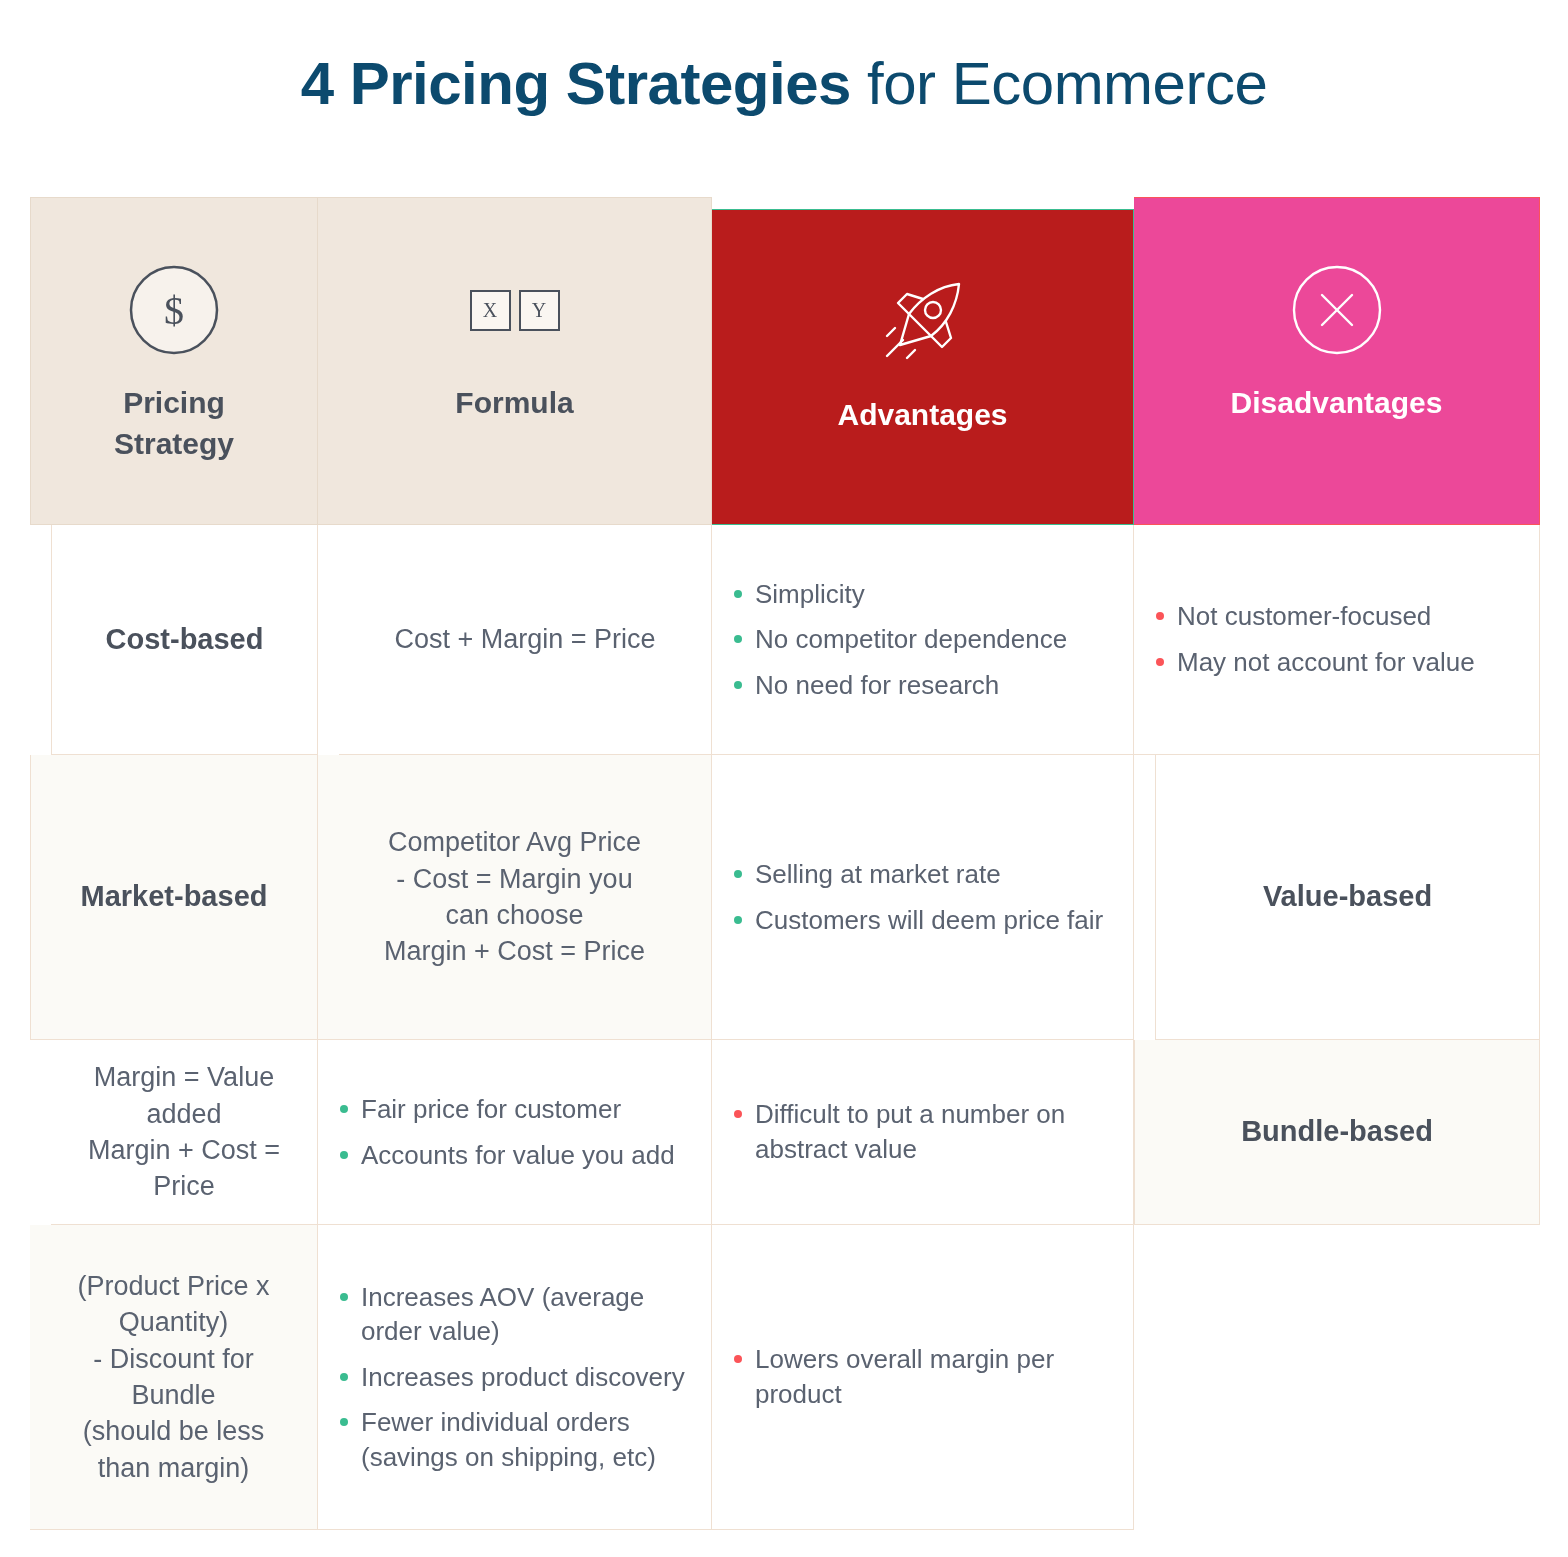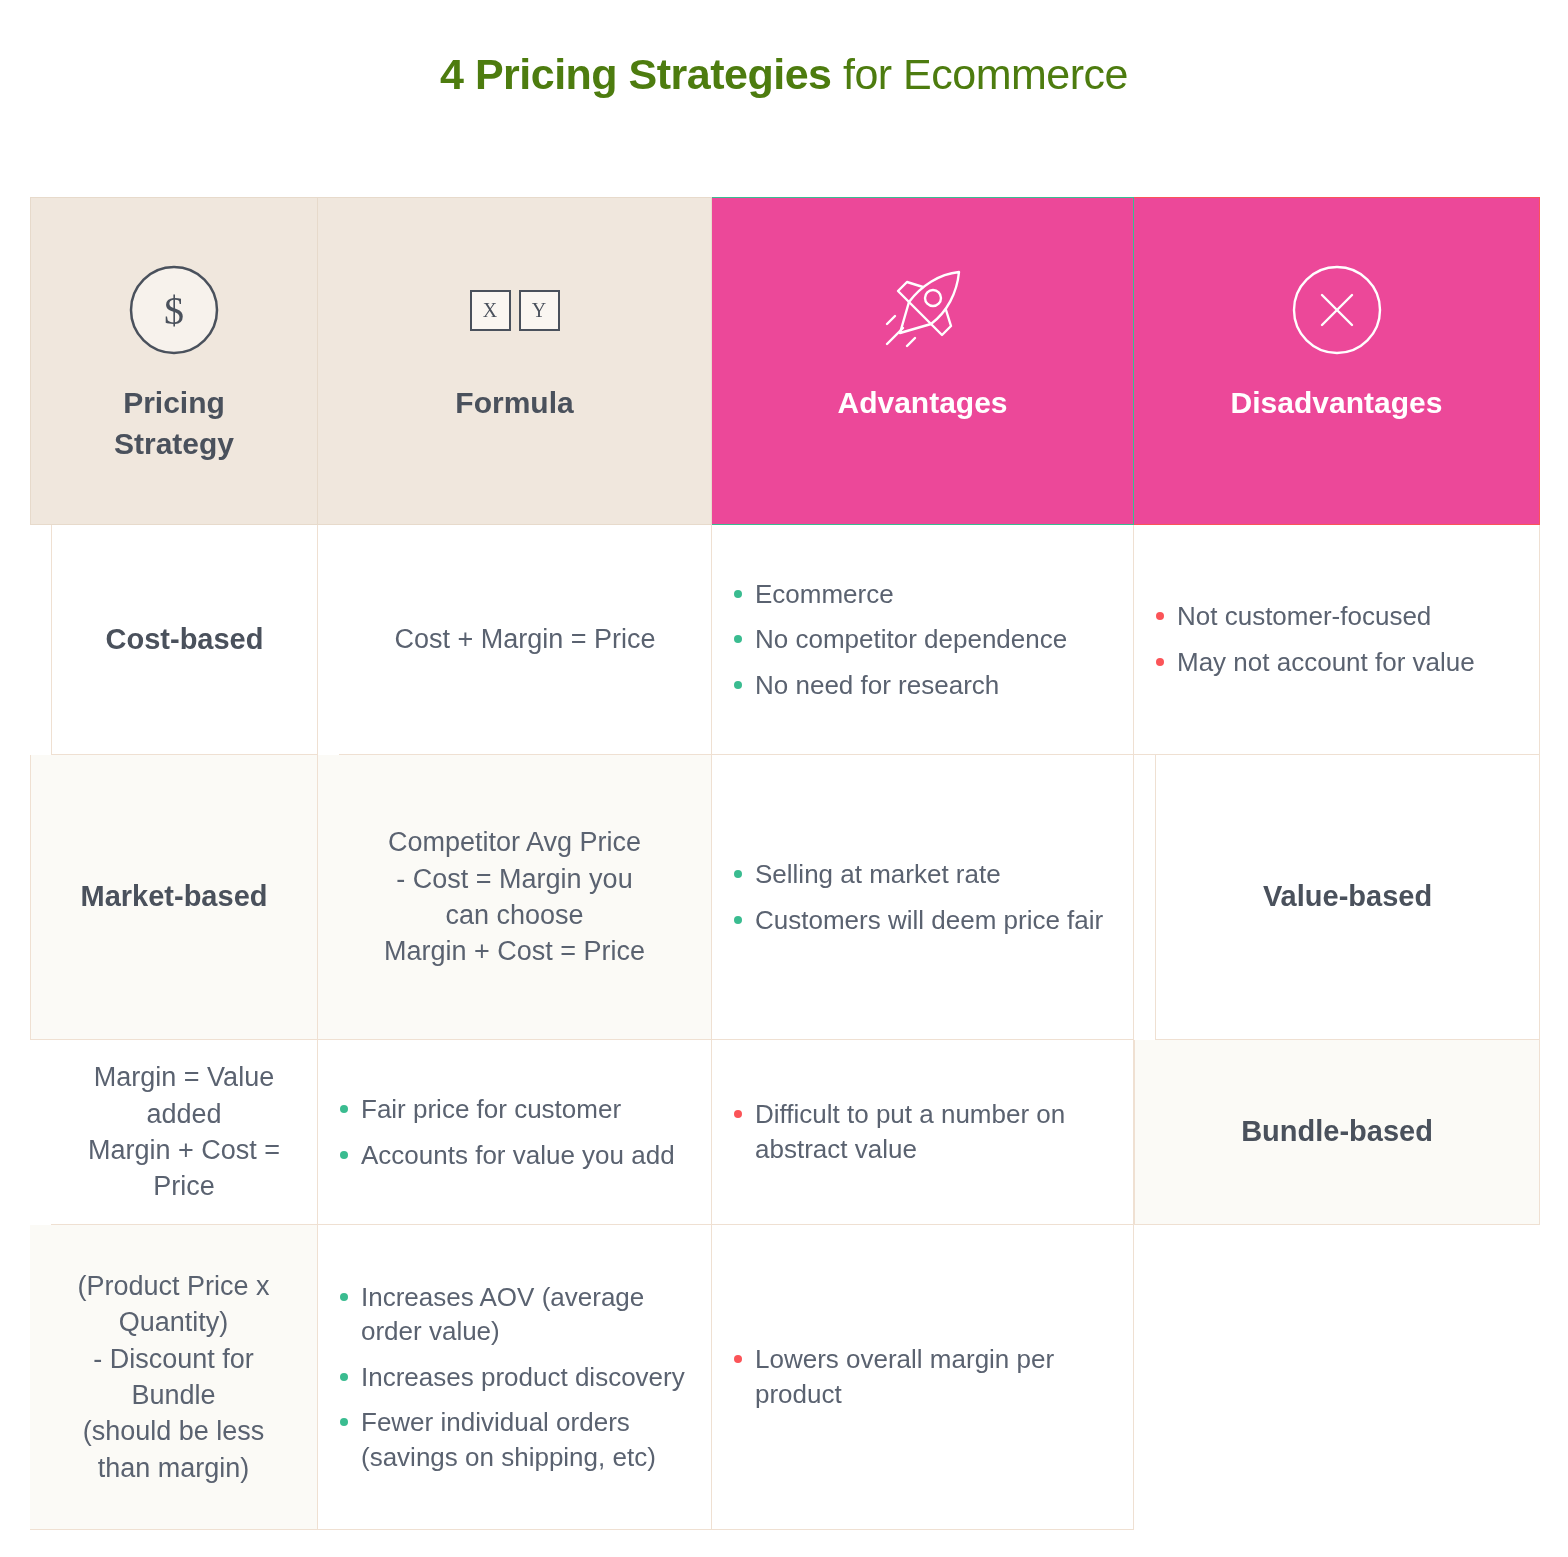"4 Pricing Strategies for Ecommerce" .title { color: #4d7c0f -> #0c4a6e; font-size: 43px -> 60px }
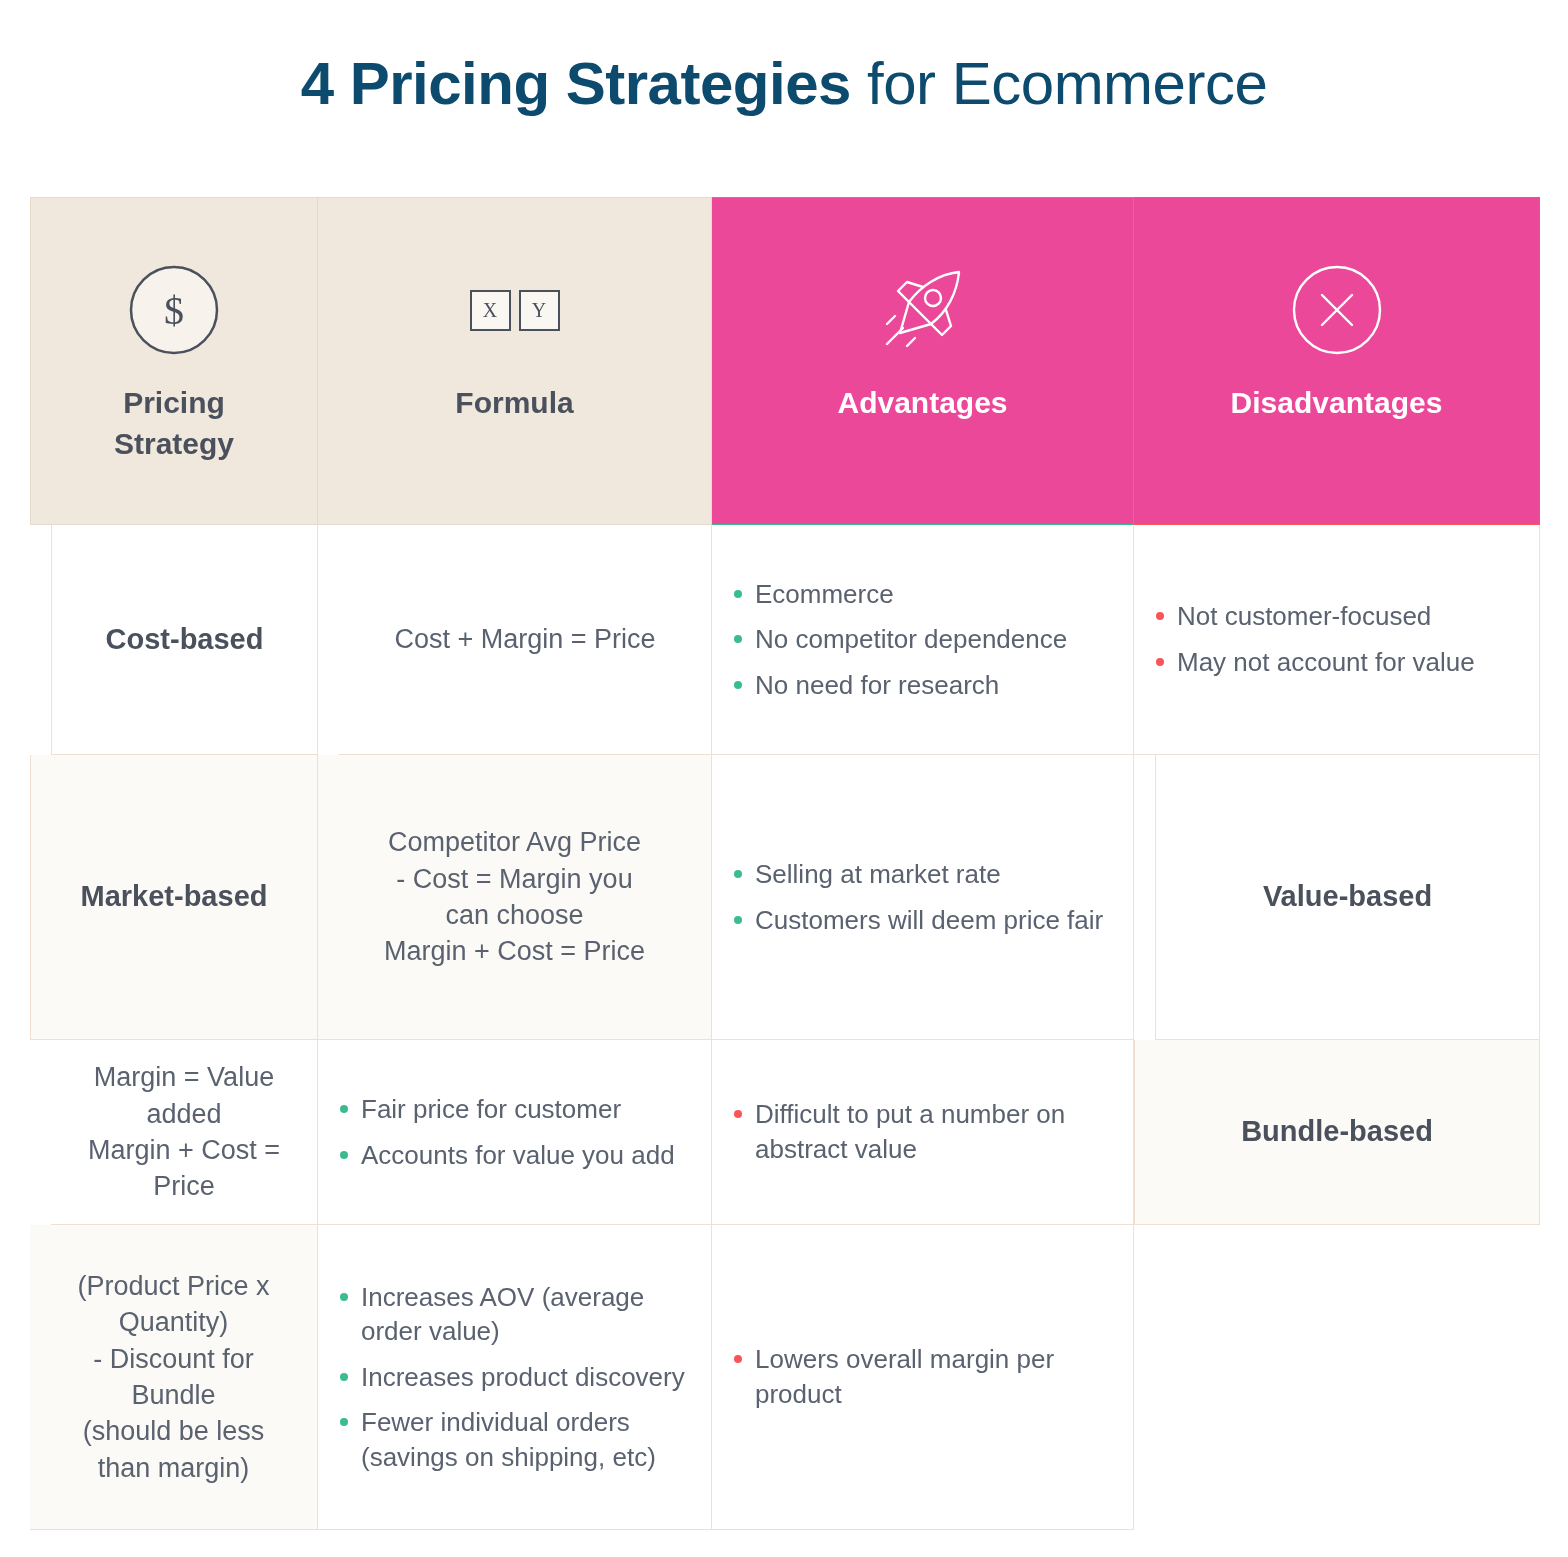"Advantages" .hdr.green { background: #ec4899 -> #b91c1c; margin-top: none -> 12px }
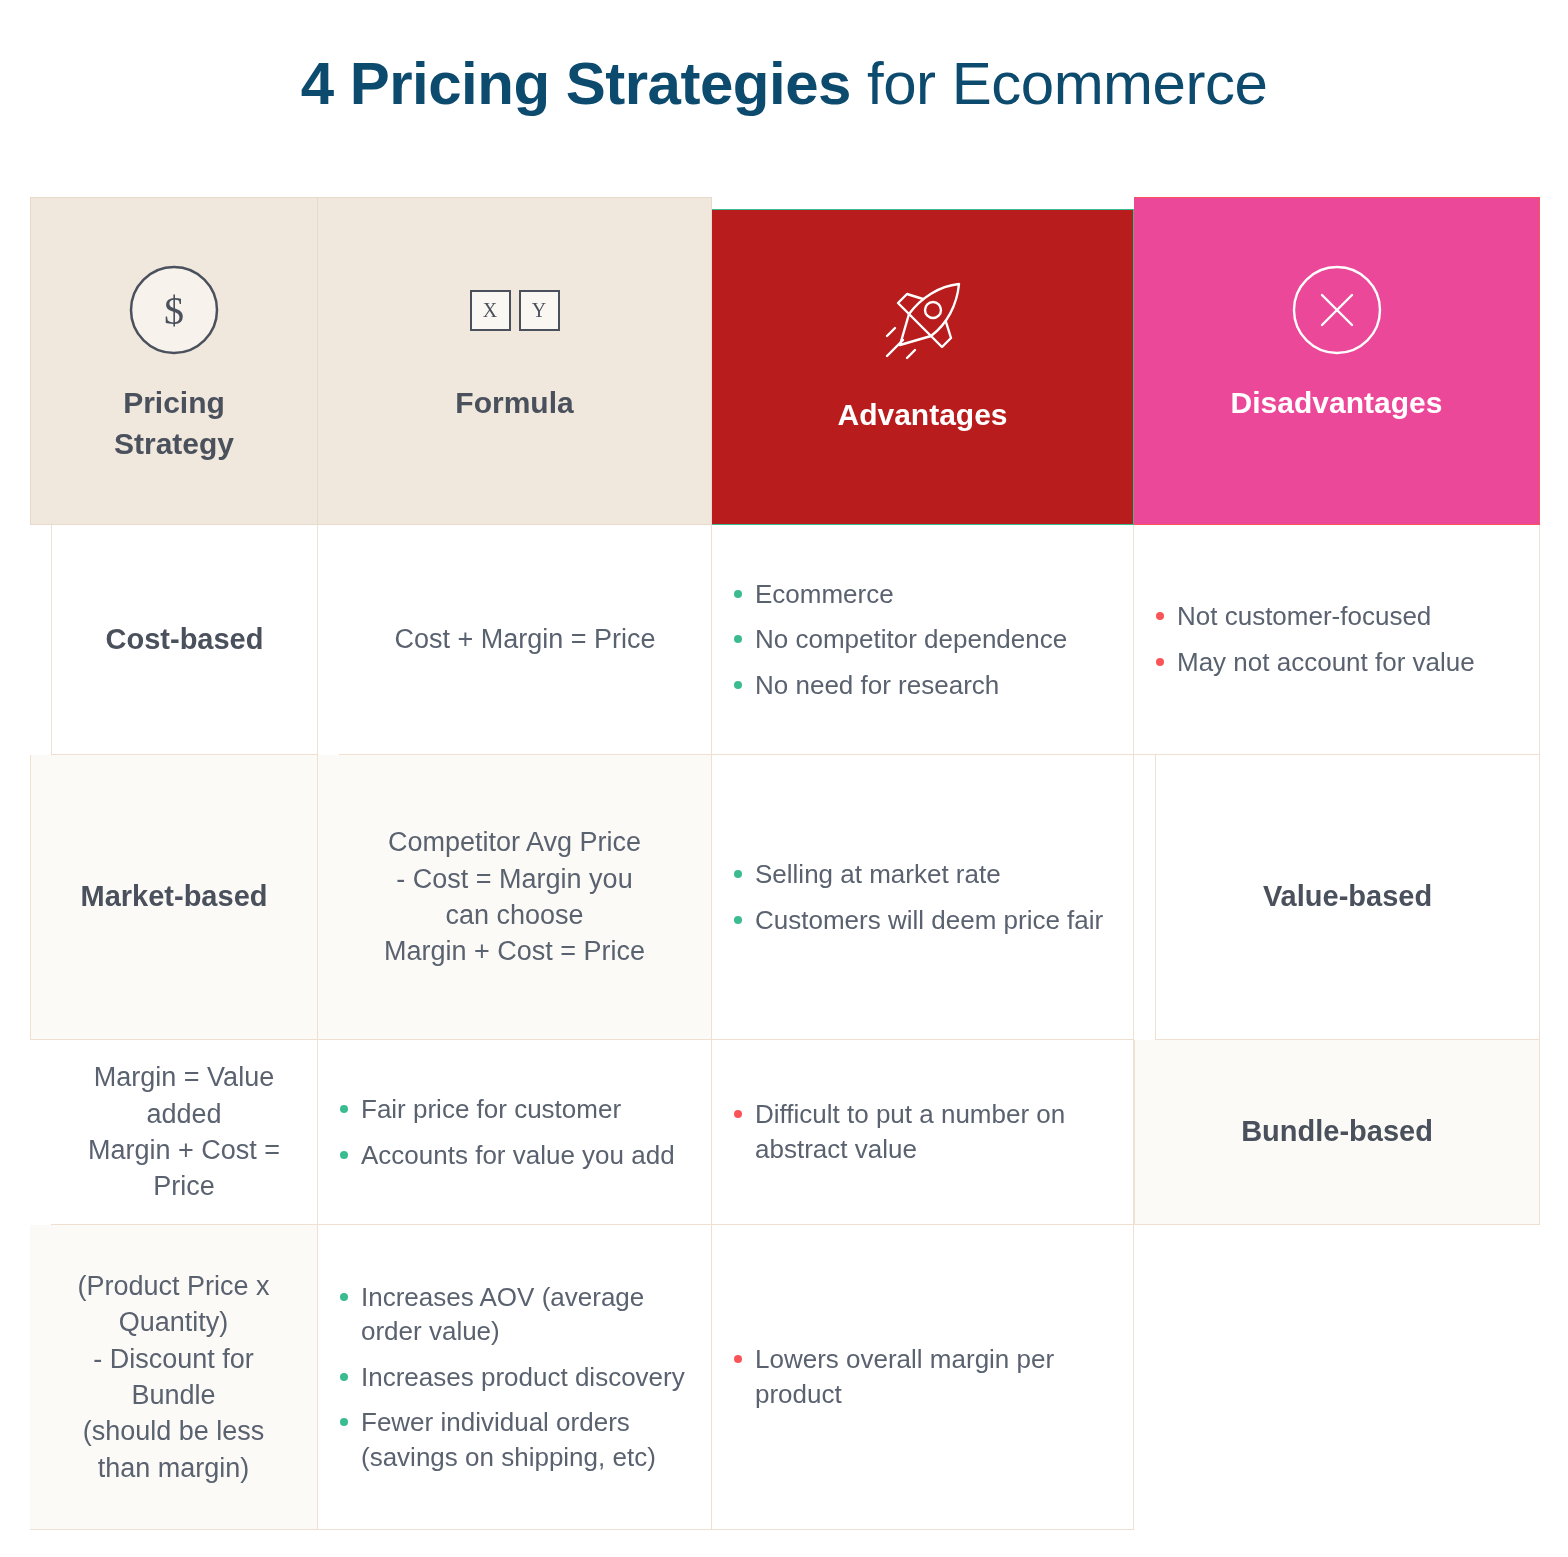"Ecommerce" span.bullet-text { text: Ecommerce -> Simplicity }
